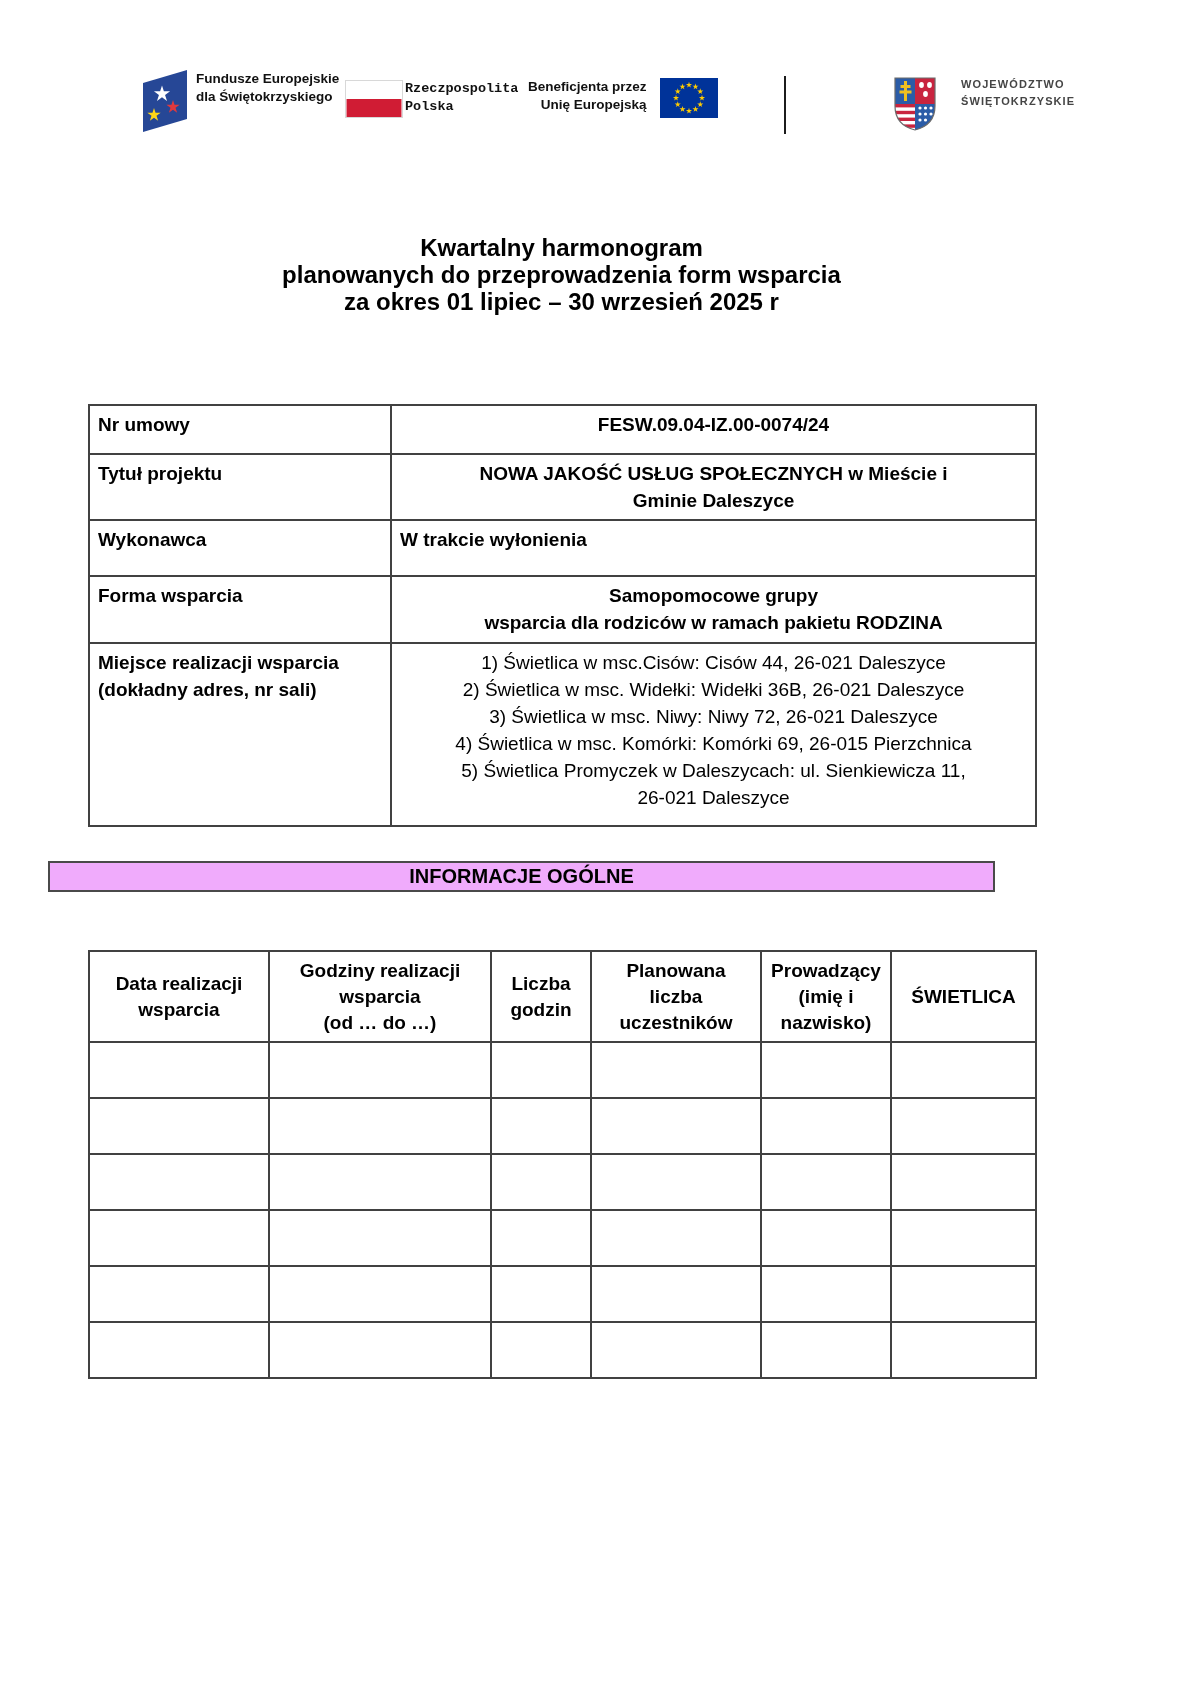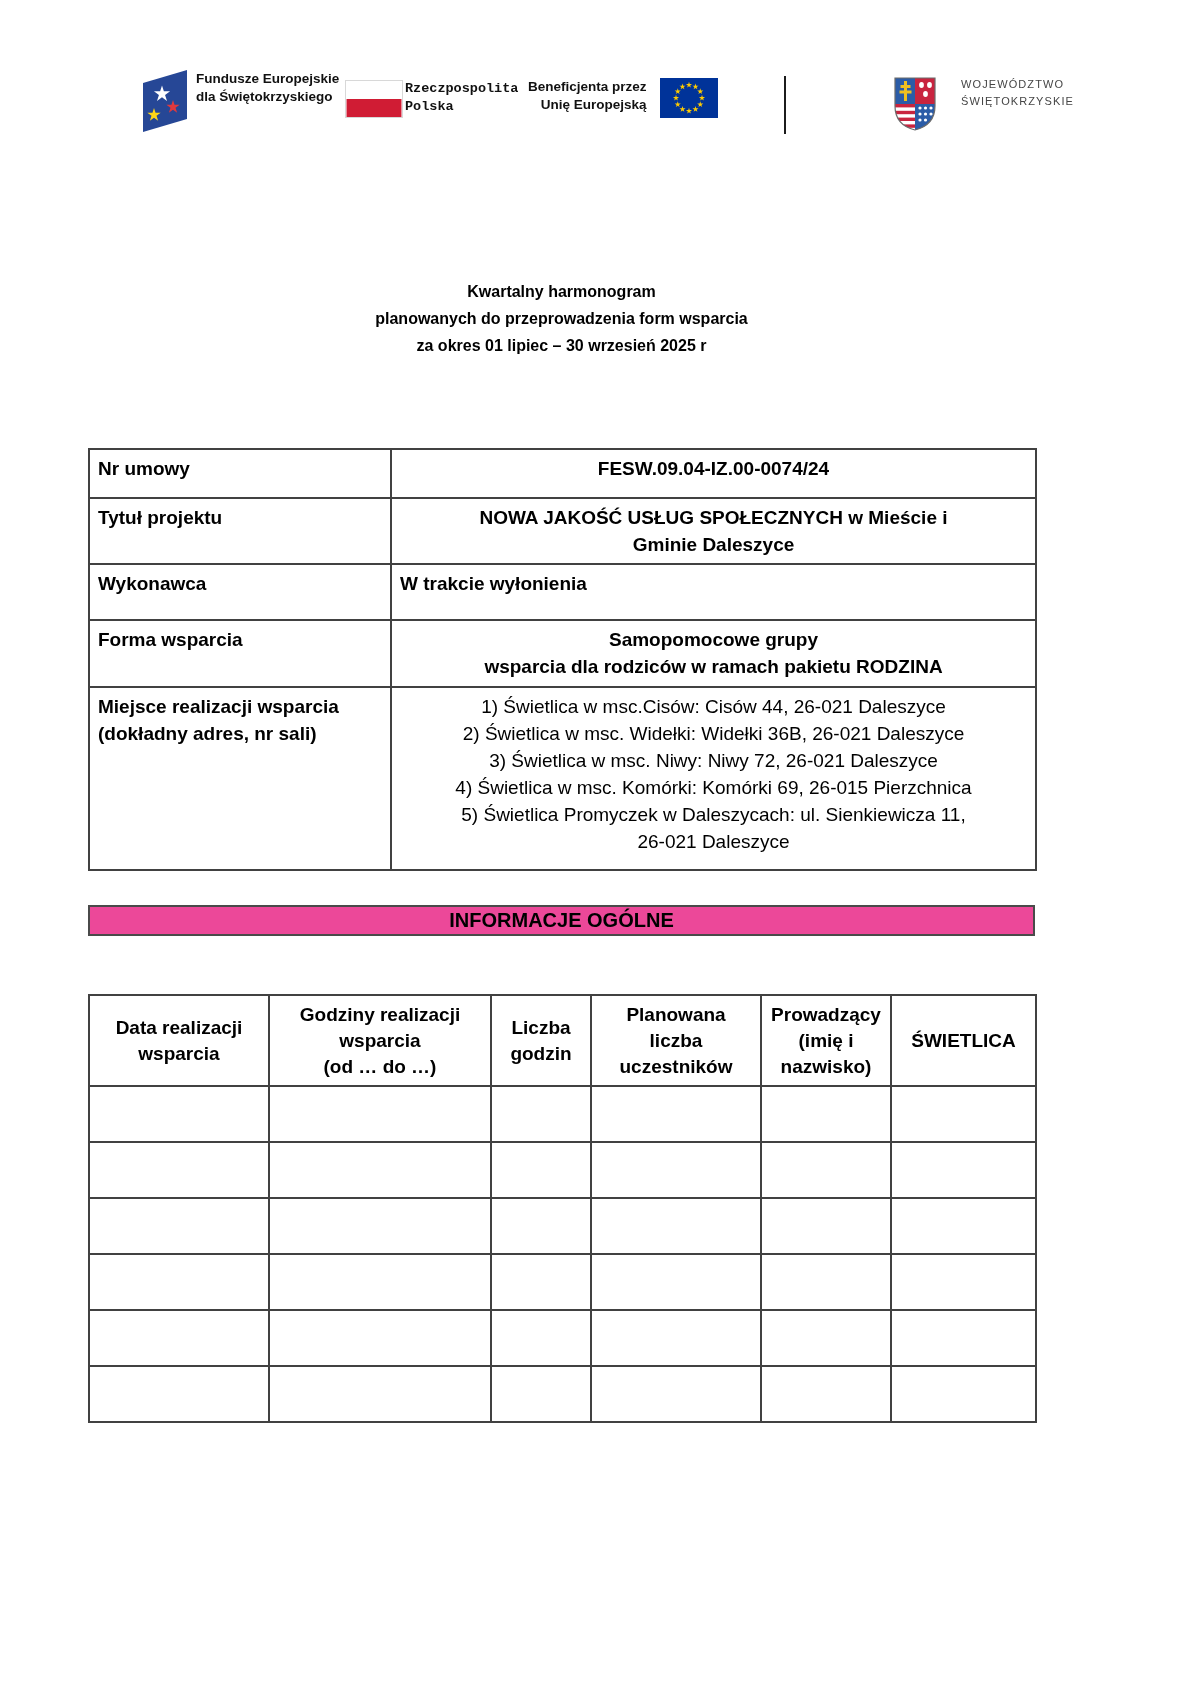"WOJEWÓDZTWO" .woj-text { font-weight: 400 -> 700 }
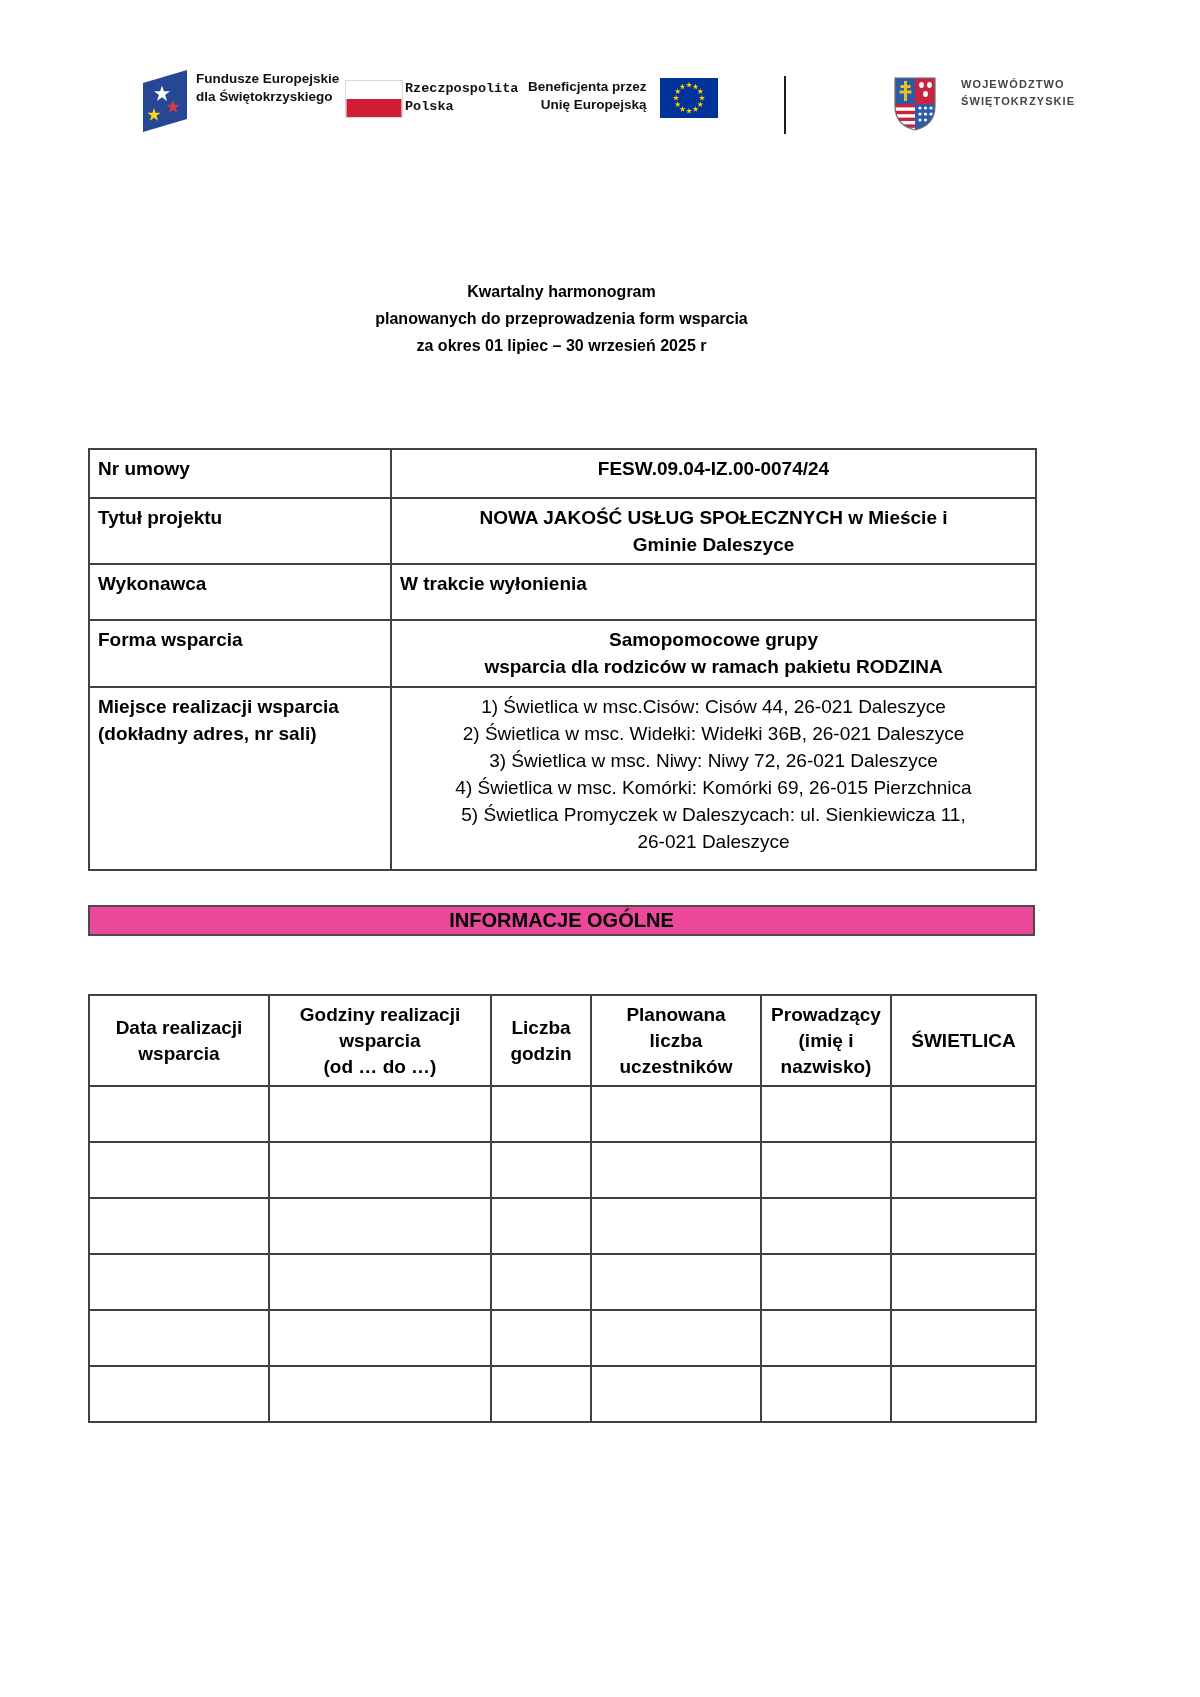"Kwartalny harmonogram" .doc-title { font-size: 16px -> 24px; margin-top: 118px -> 74px }
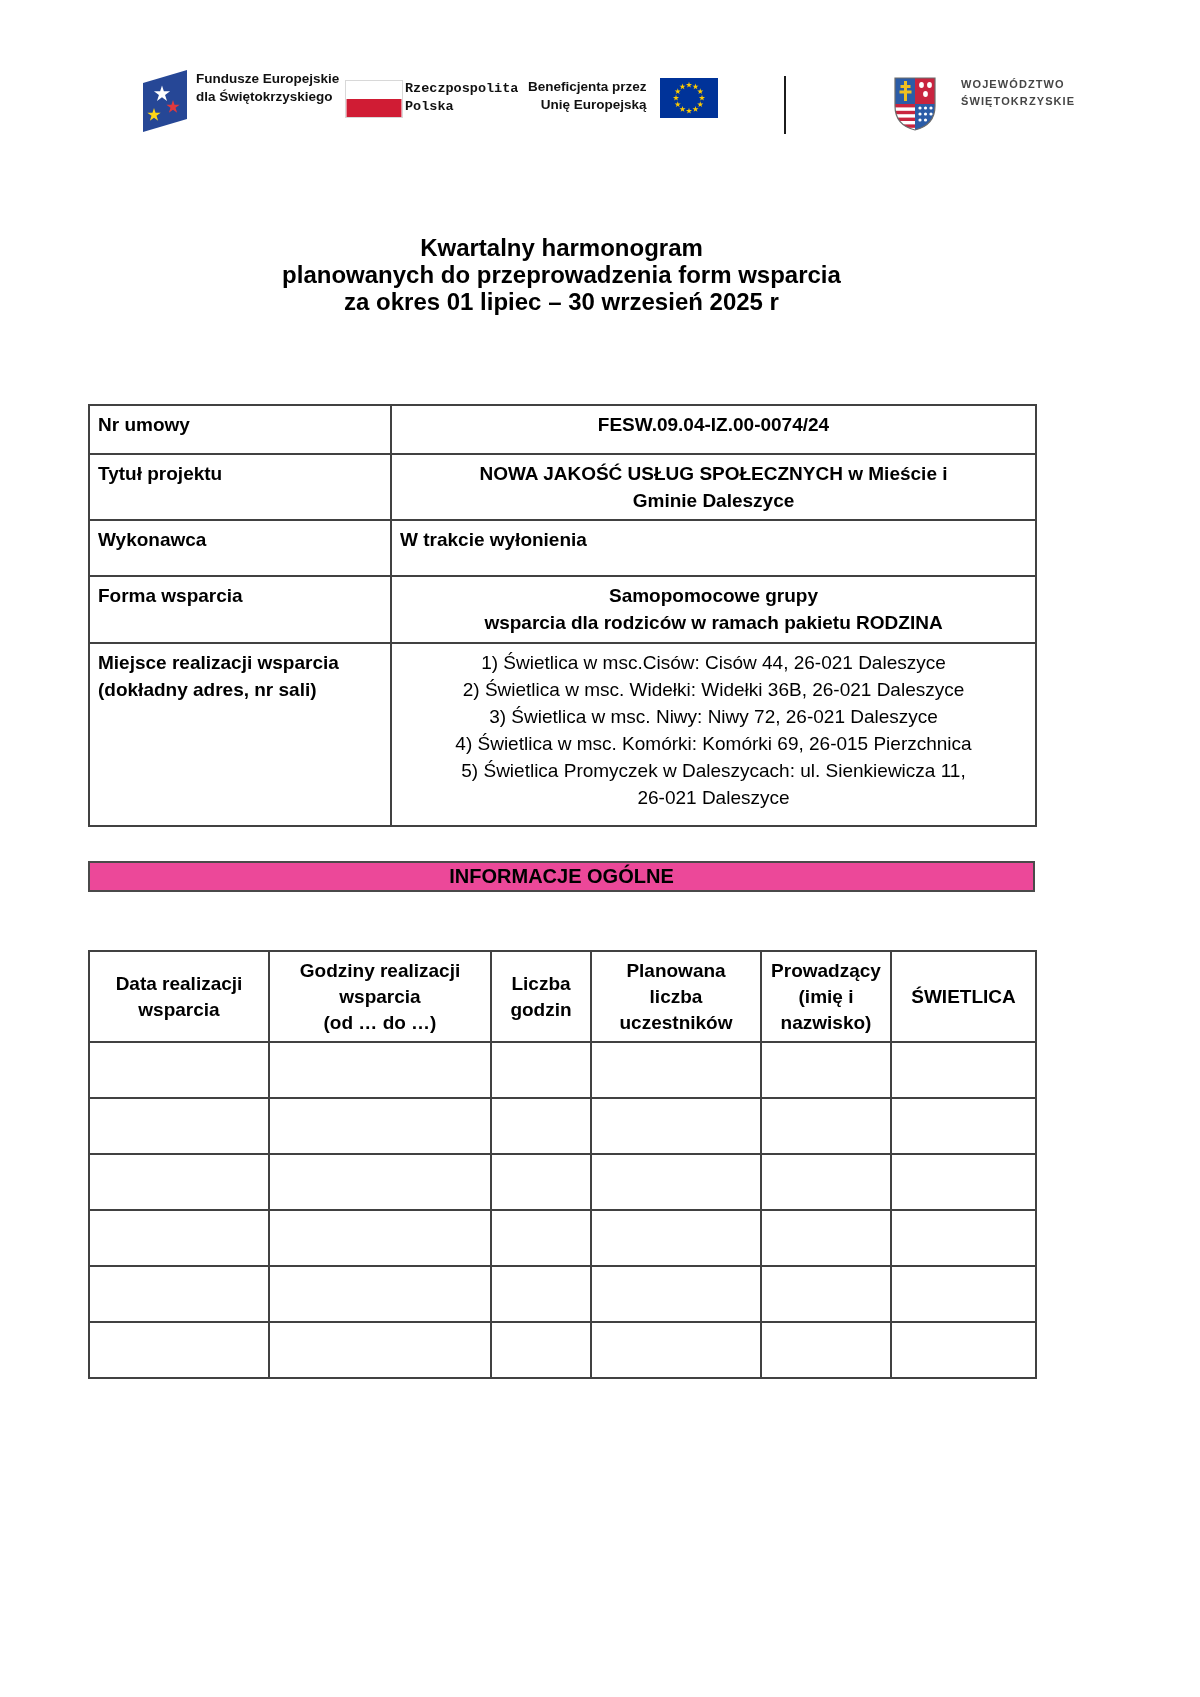"INFORMACJE OGÓLNE" .section-banner { background: #ec4899 -> #f0abfc; margin-left: 88px -> 48px }
